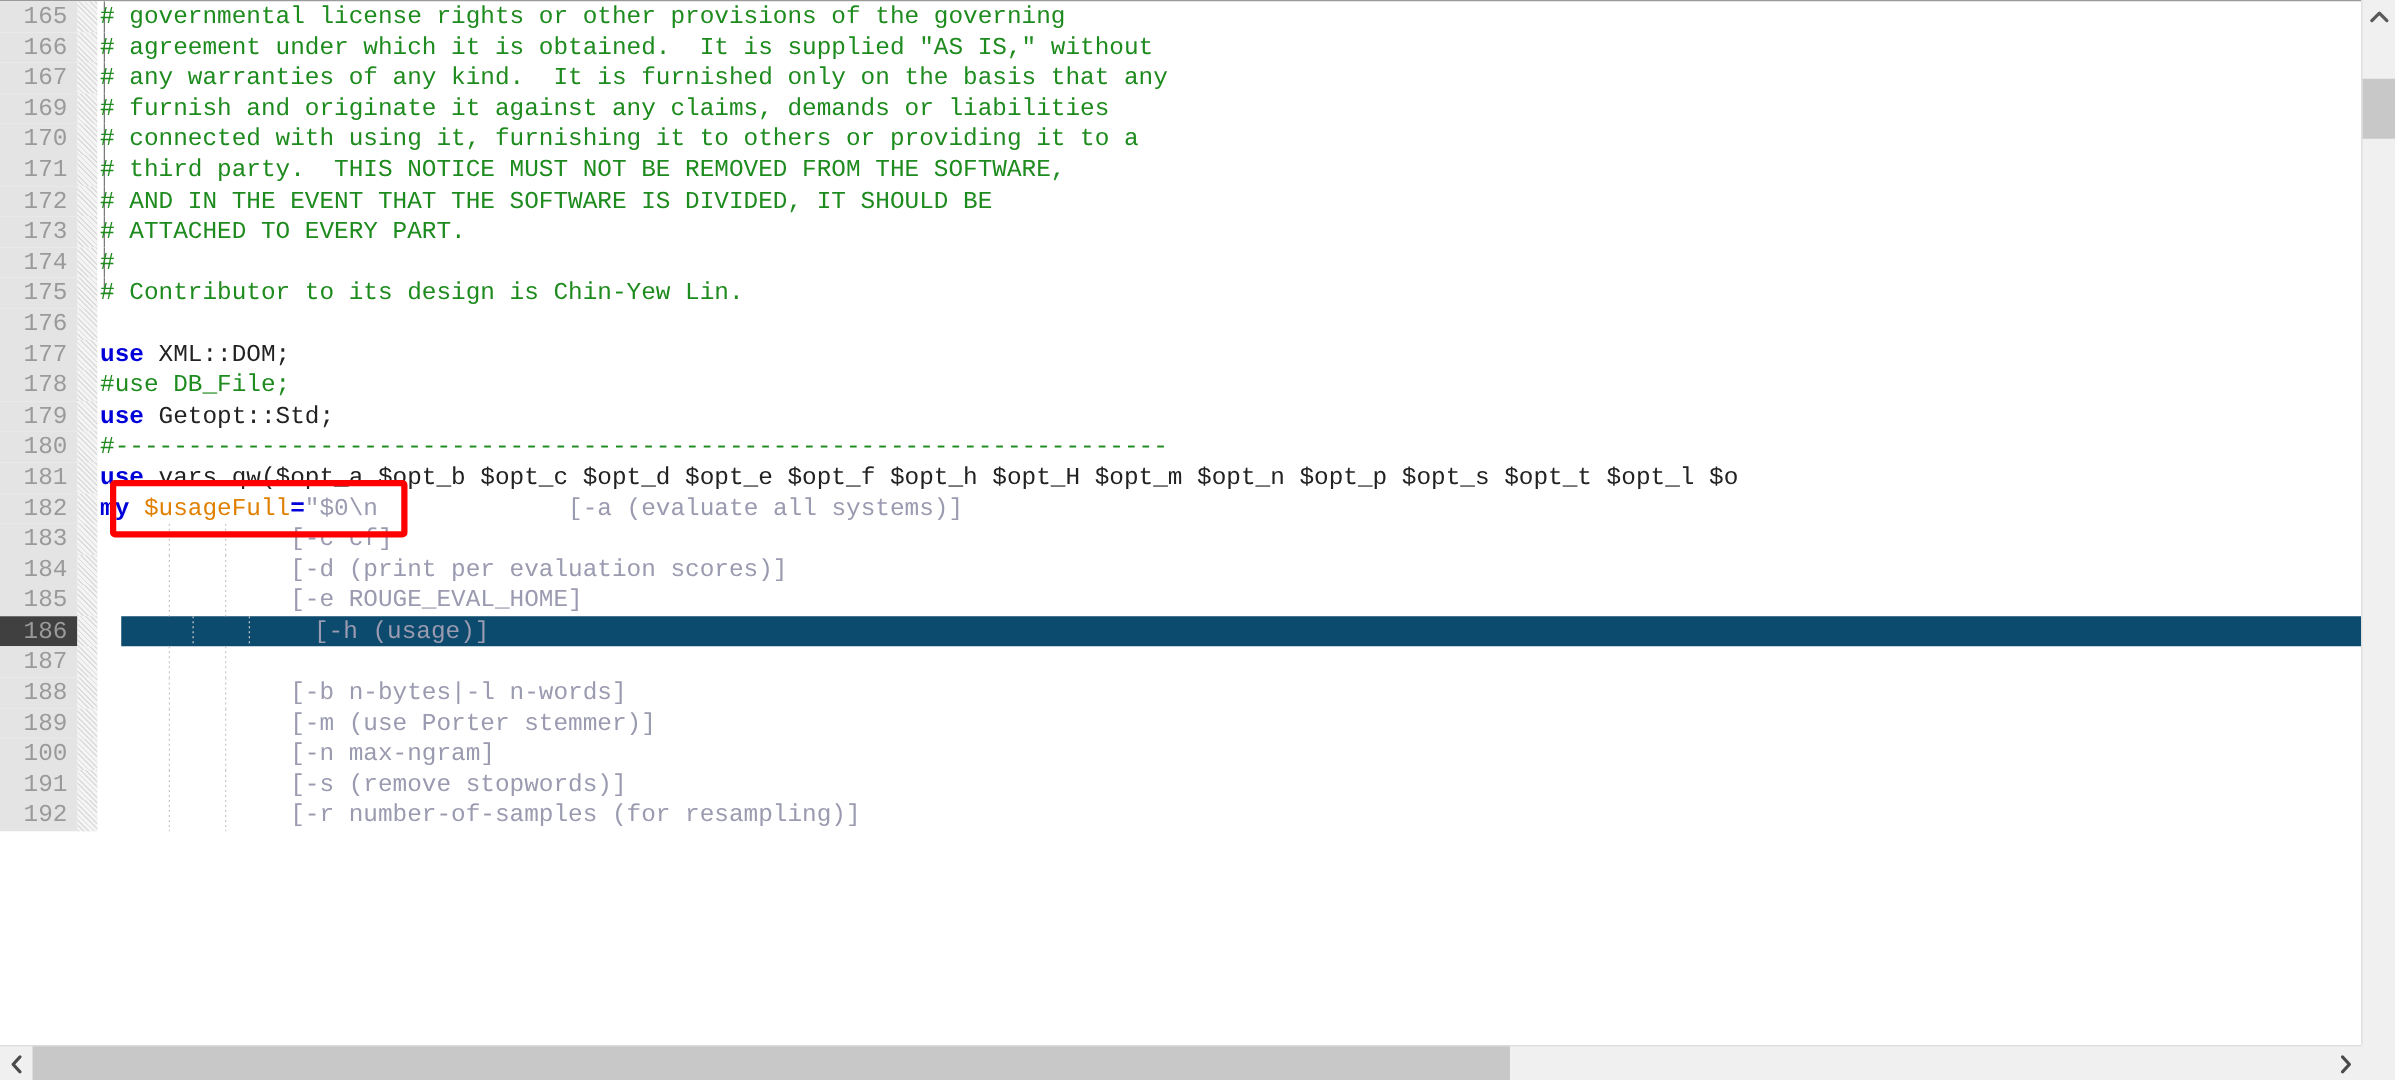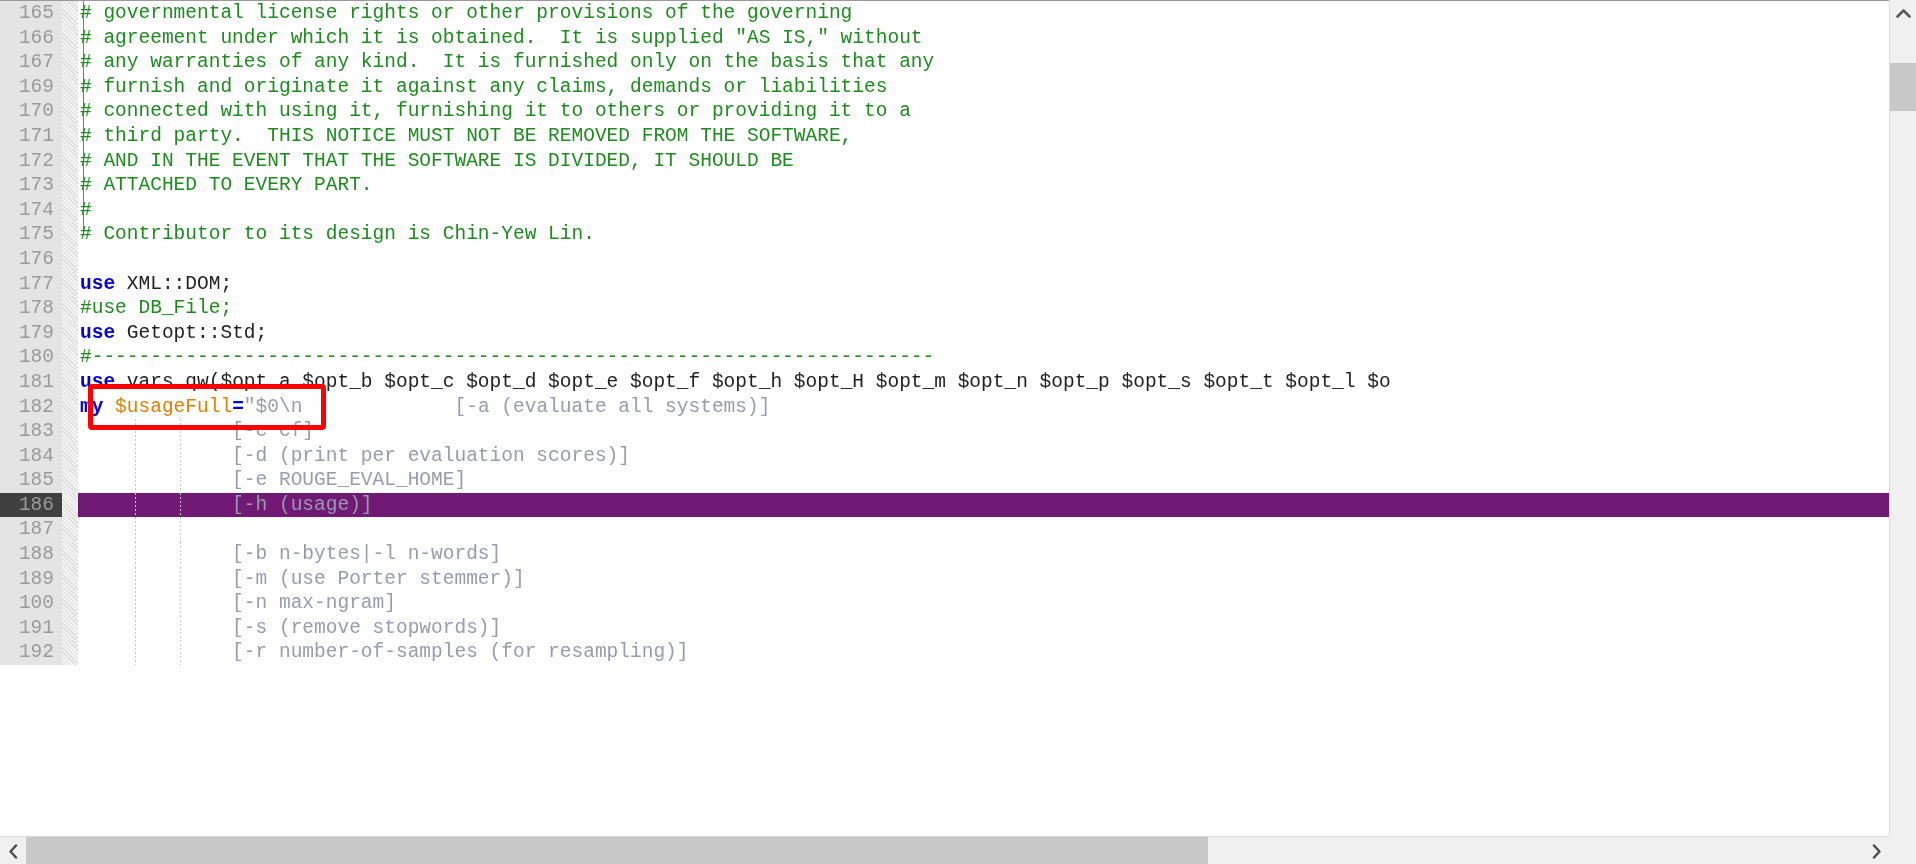"[-h (usage)]" .row.current .line-body { background: #701a75 -> #0c4a6e; margin-left: none -> 19px }
